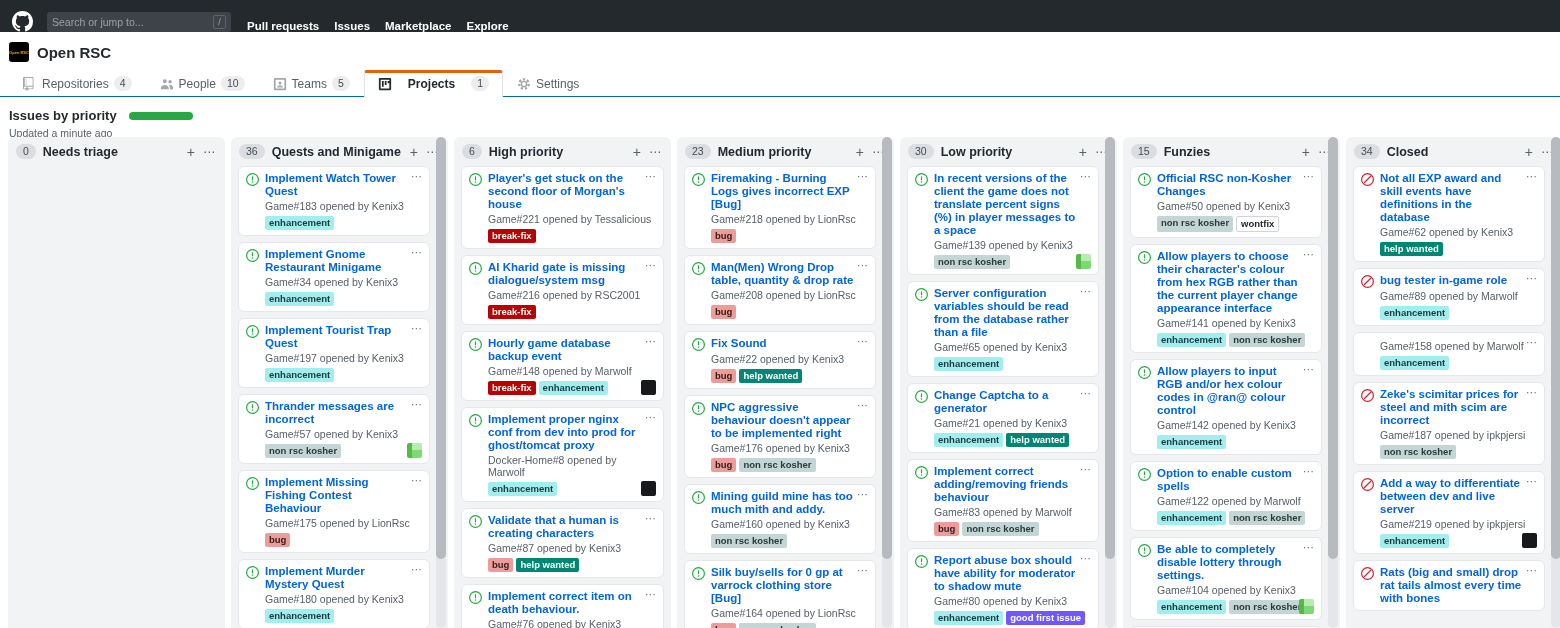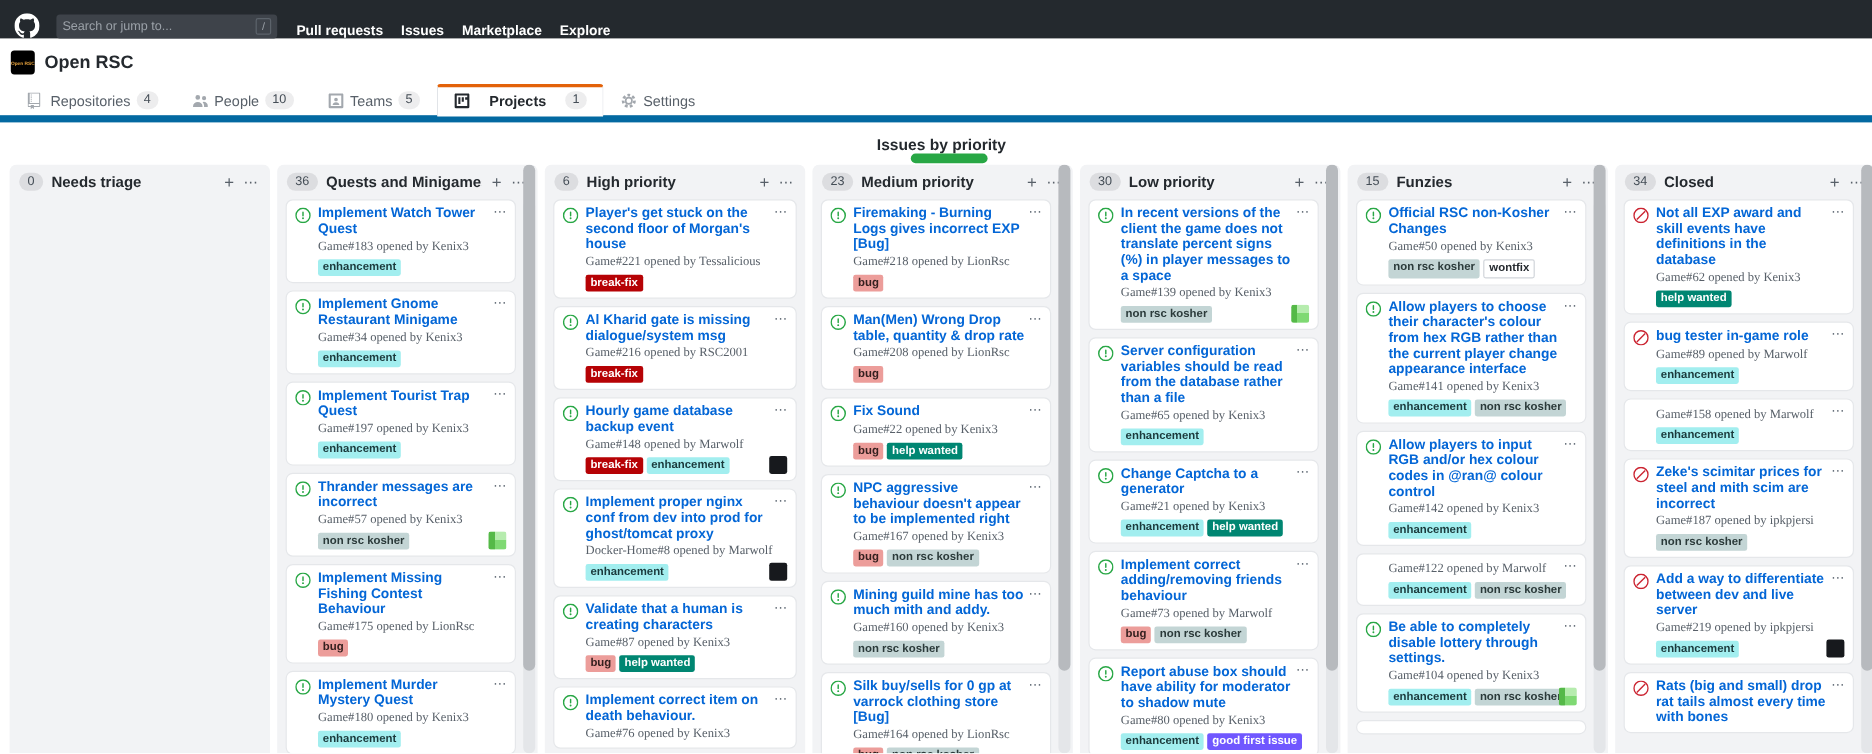"Repositories" .tabsbar { border-bottom: 6px solid #0369a1 -> 1px solid #0369a1 }
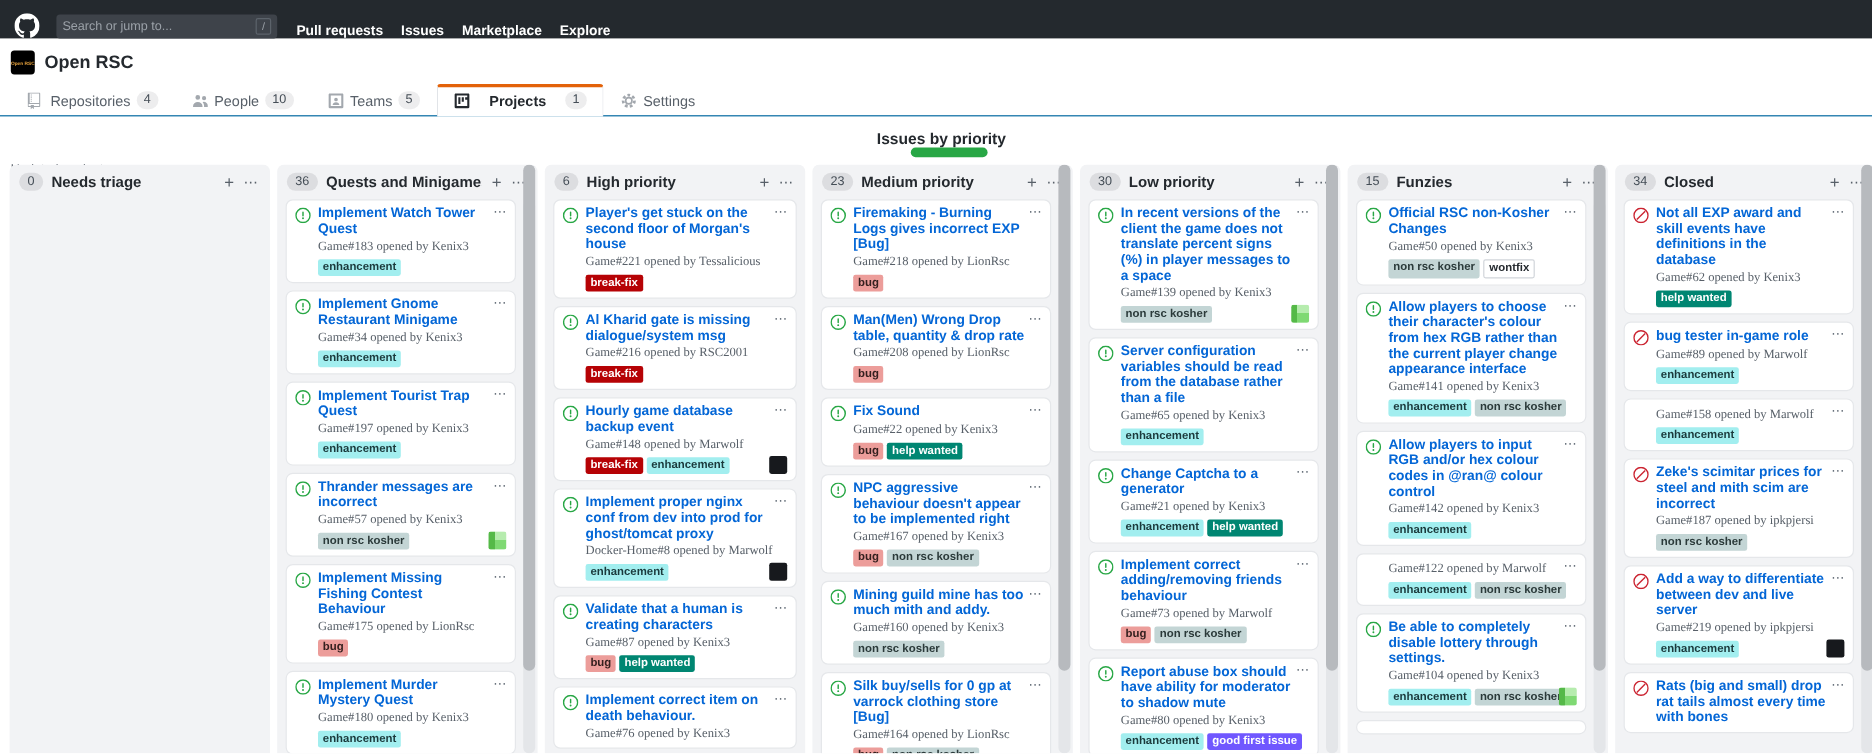"Issues by priority" .projrow { flex-direction: column -> none }
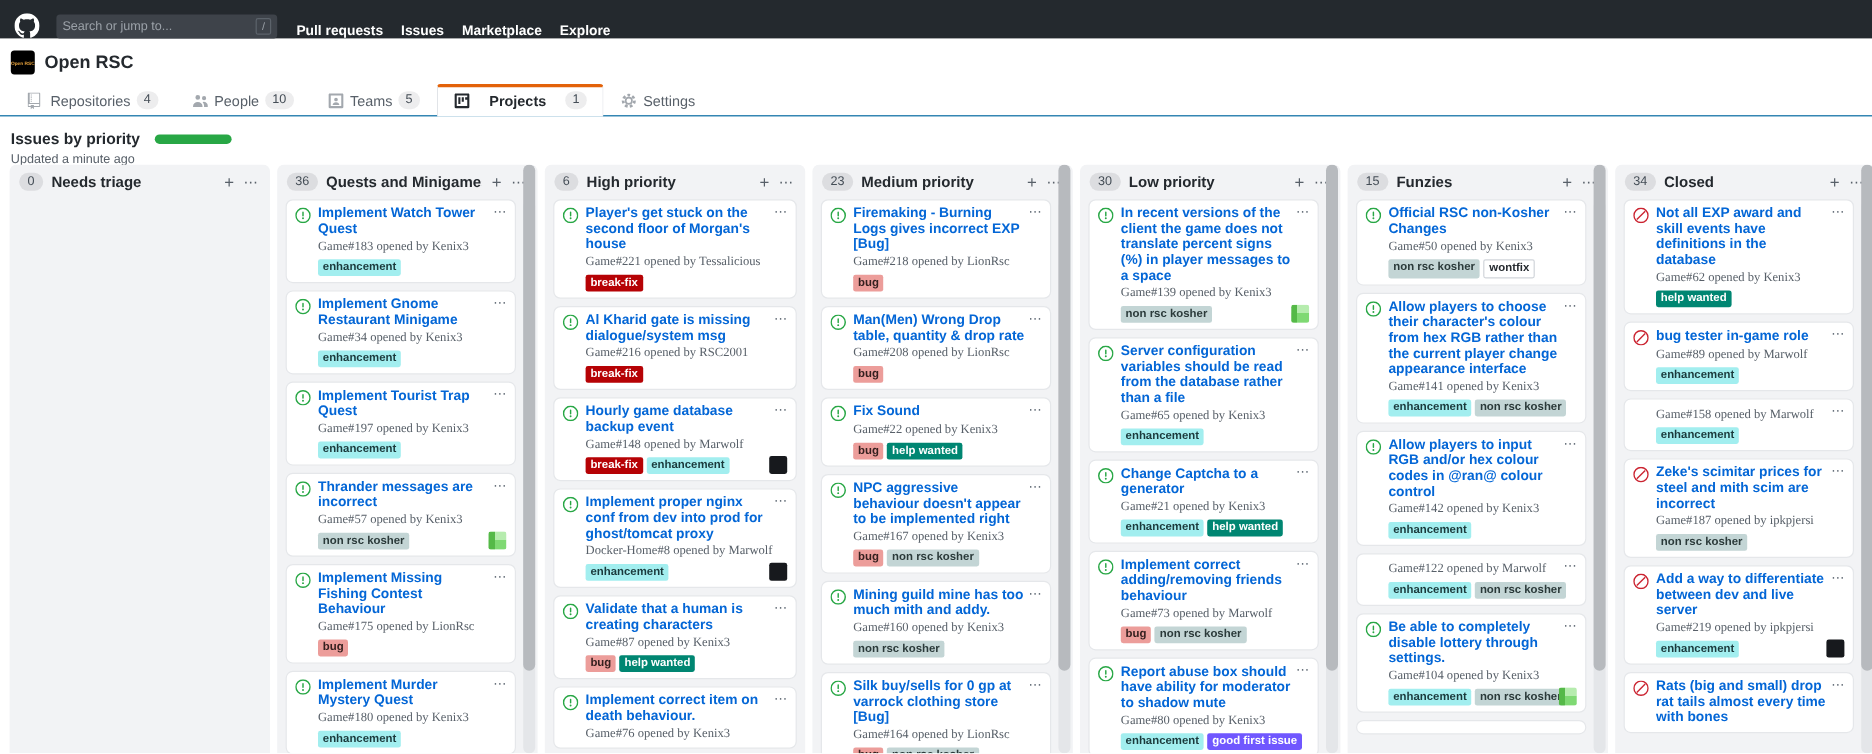"Game#183 opened by Kenix3" .meta { font-family: Liberation Serif, serif -> none }
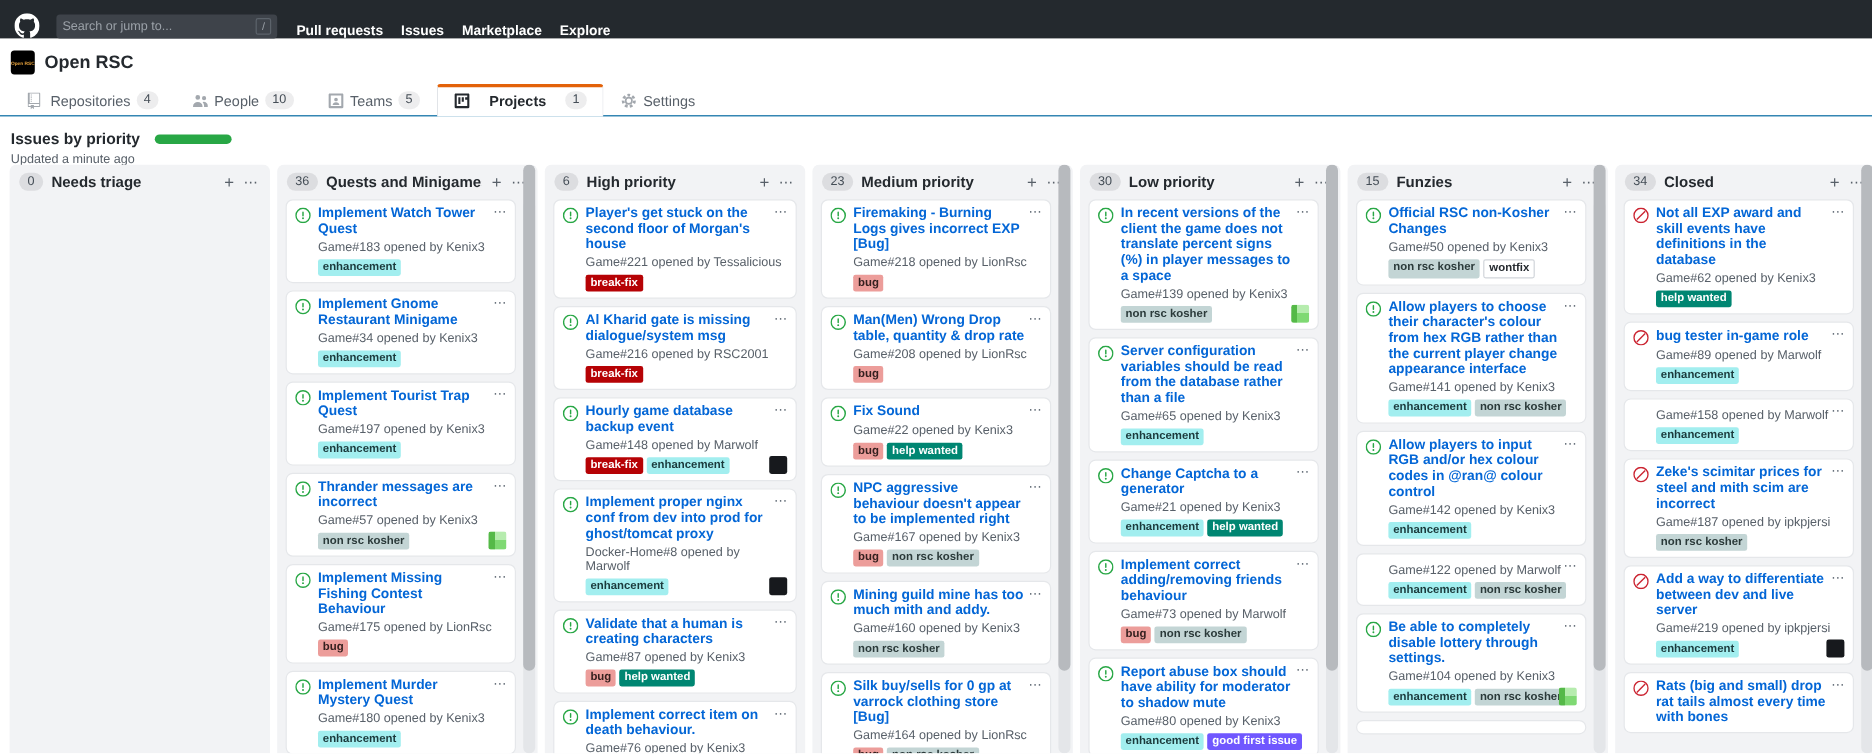"Game#167 opened by Kenix3" div.meta { text: 167 -> 176 }
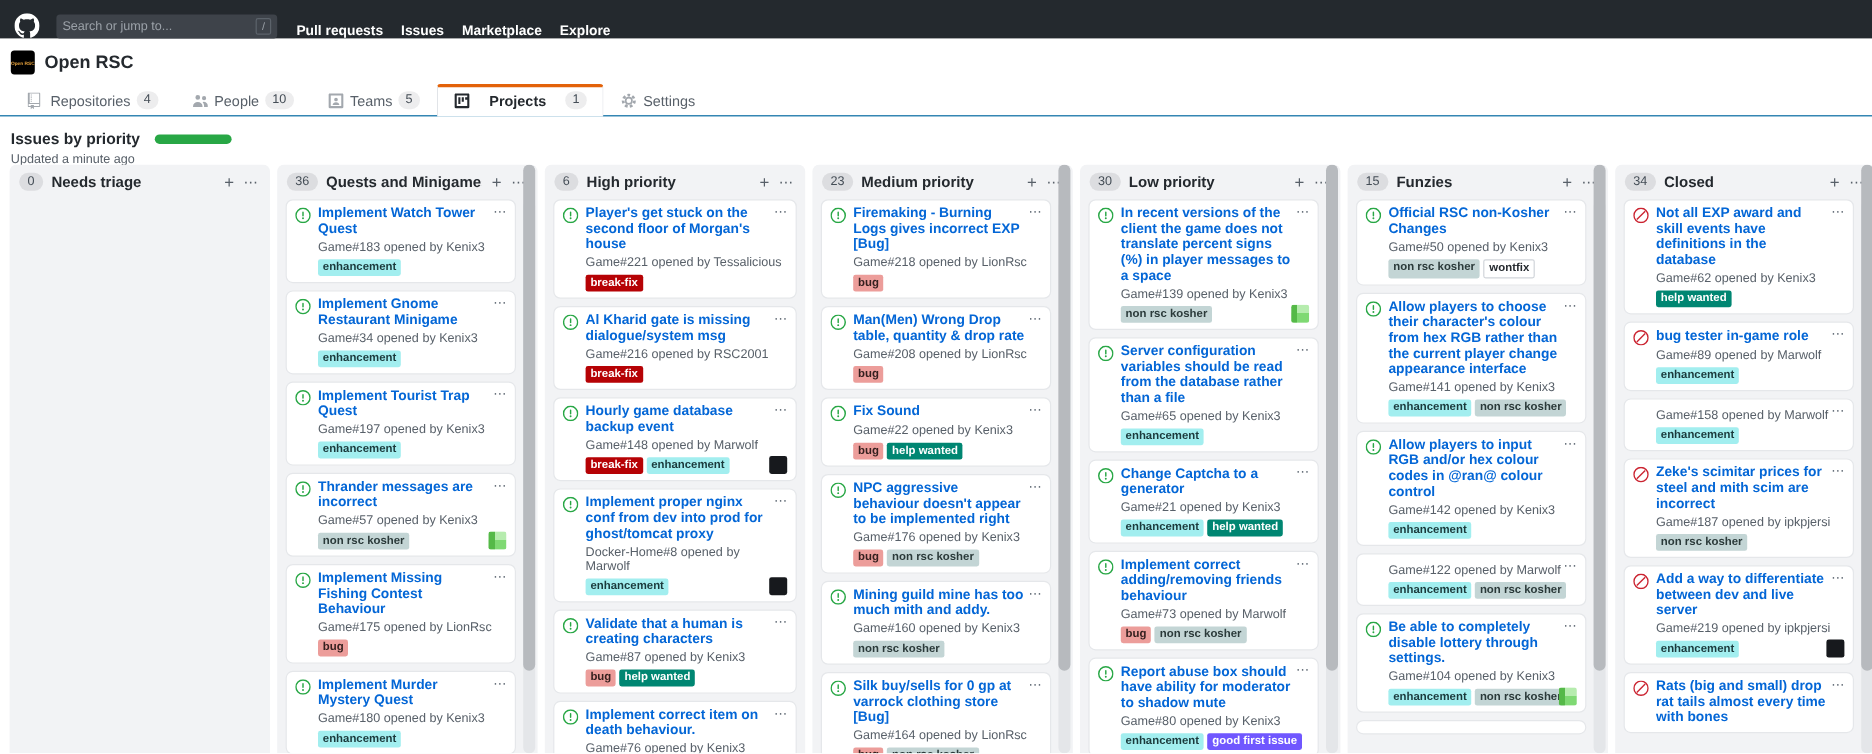"Option to enable custom spells" div.card-top { html: none -> <div> <span> <svg> <path></path> </svg> </span> <a>Option to enable custom spells</a> </div> }
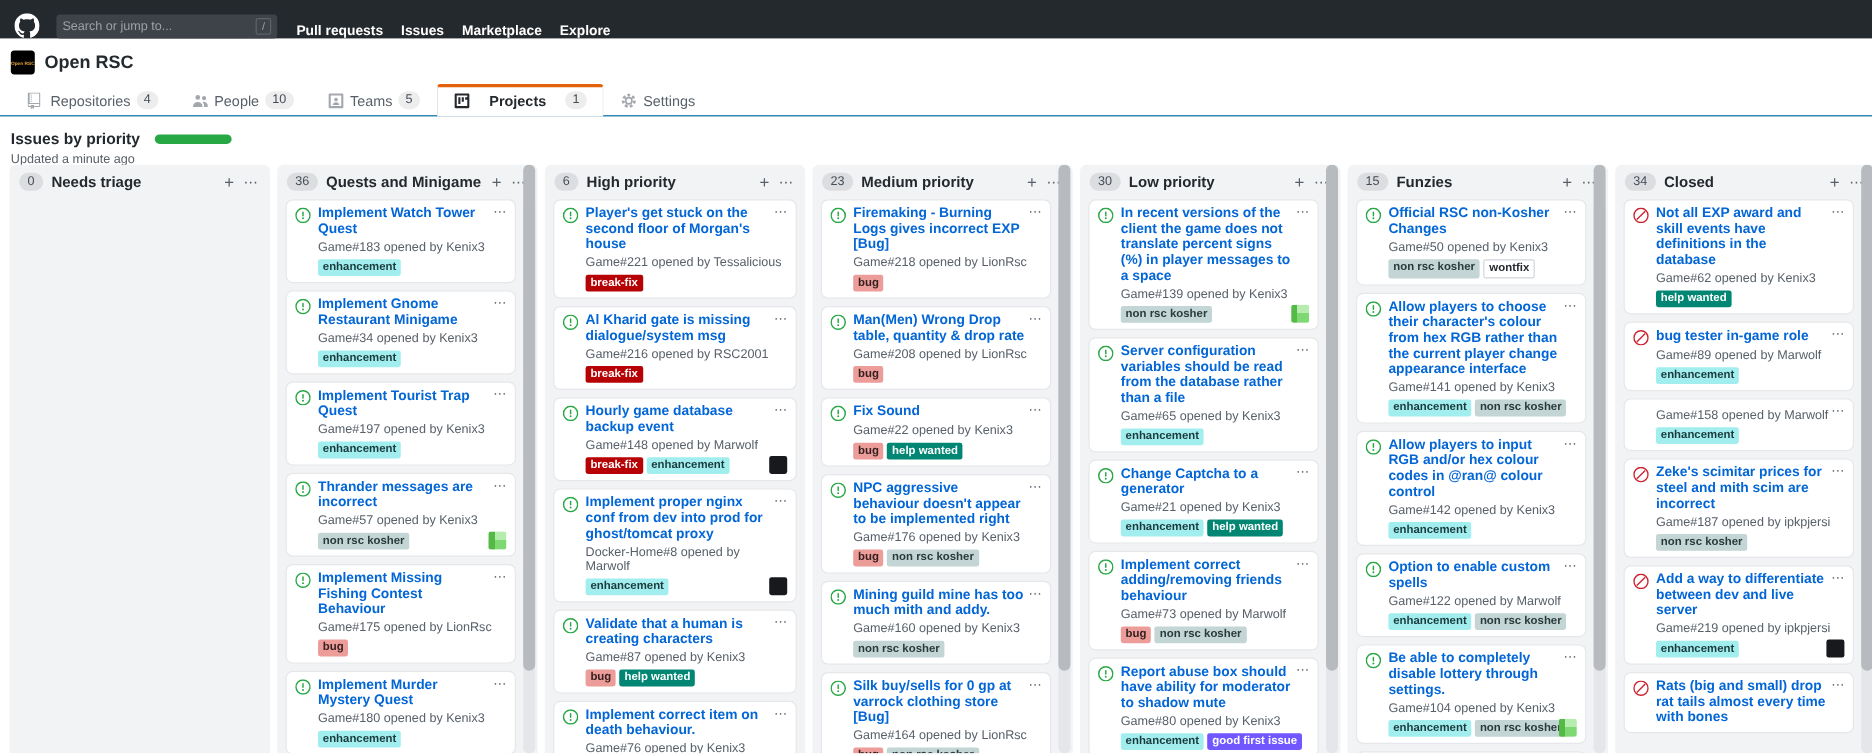"Game#73 opened by Marwolf" div.meta { text: 73 -> 83 }
